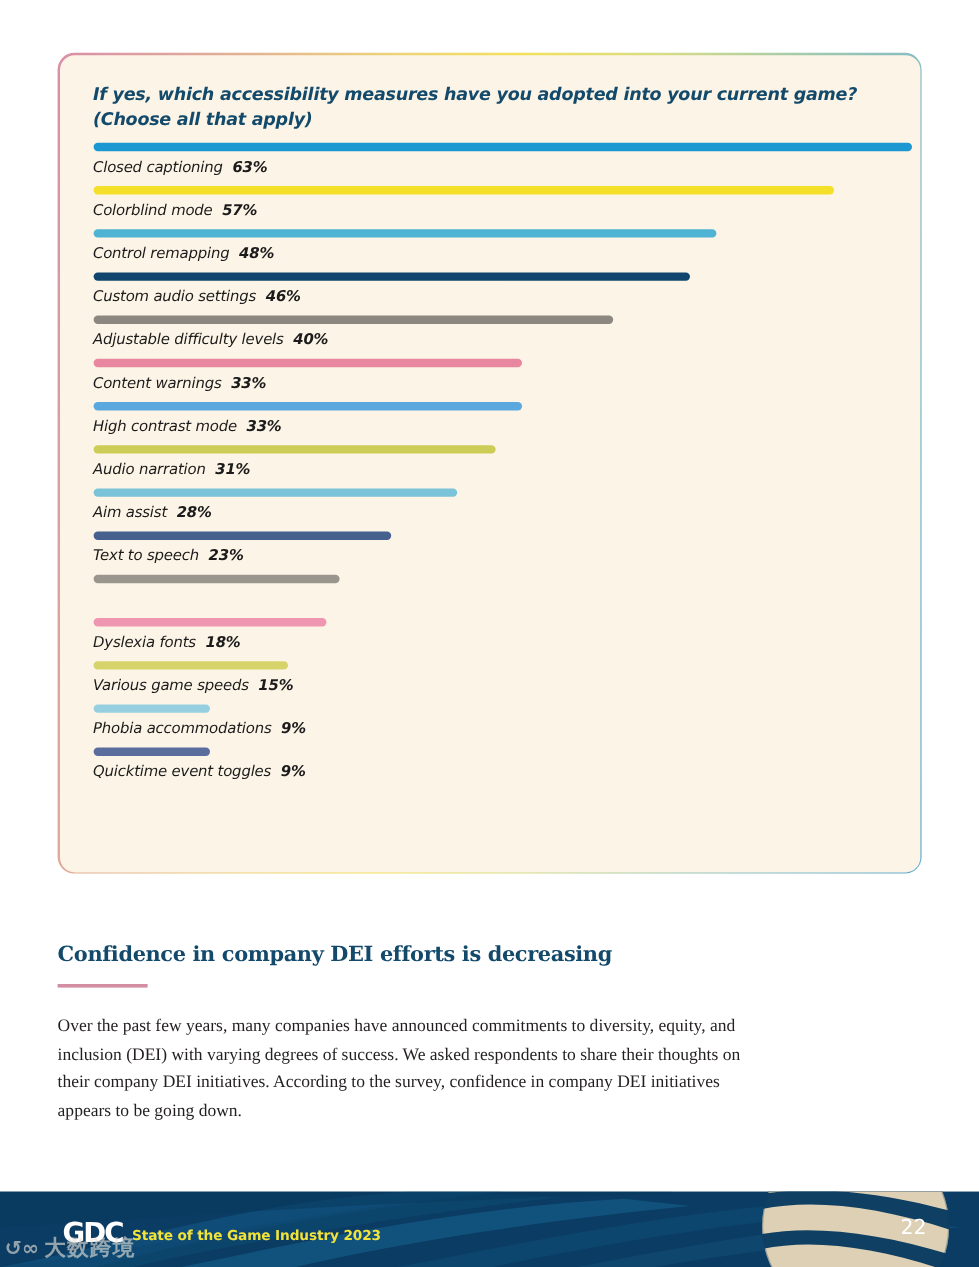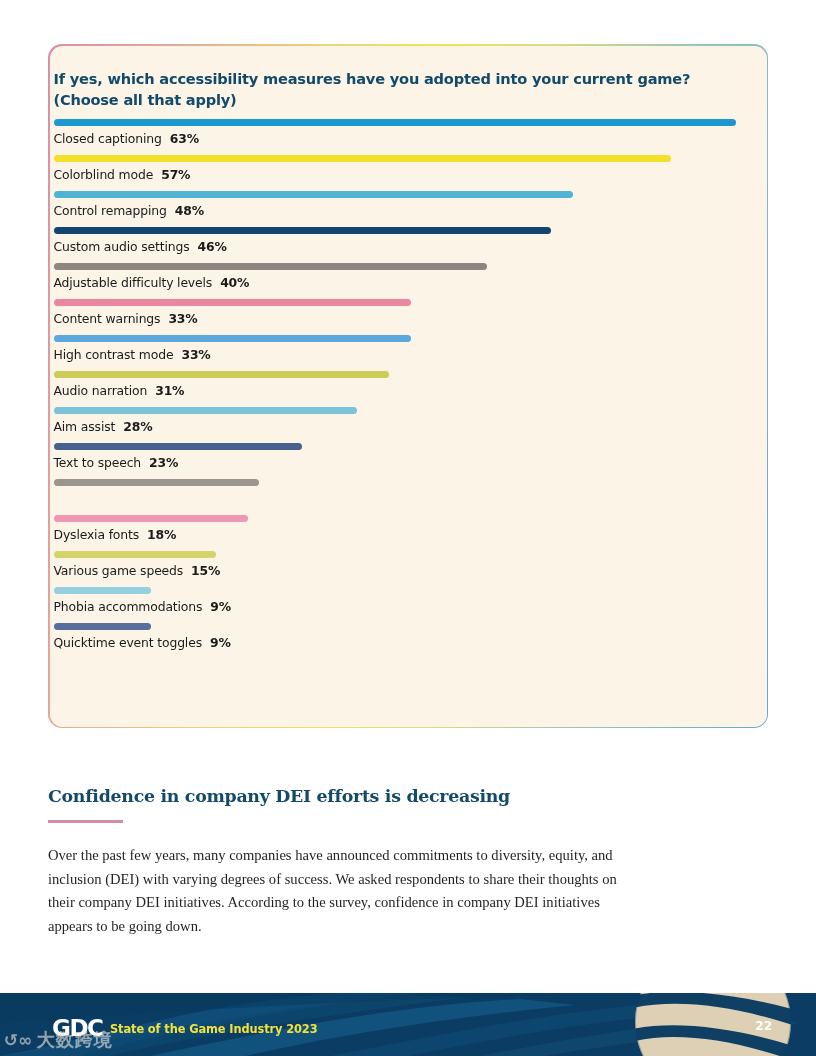"If yes, which accessibility measures" .card { font-style: none -> italic; padding: 22px 20px 10px 4px -> 22px 20px 10px 28px }
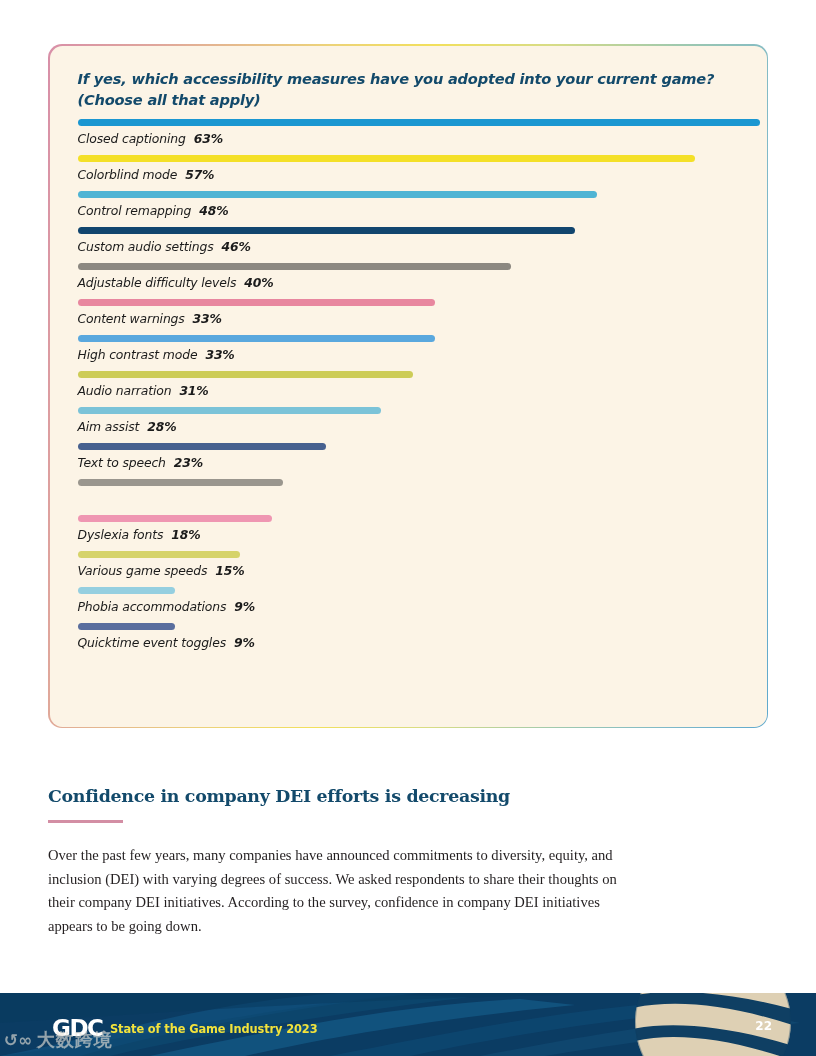"22" .page-num { font-size: 12px -> 17px; font-weight: bold -> normal }
